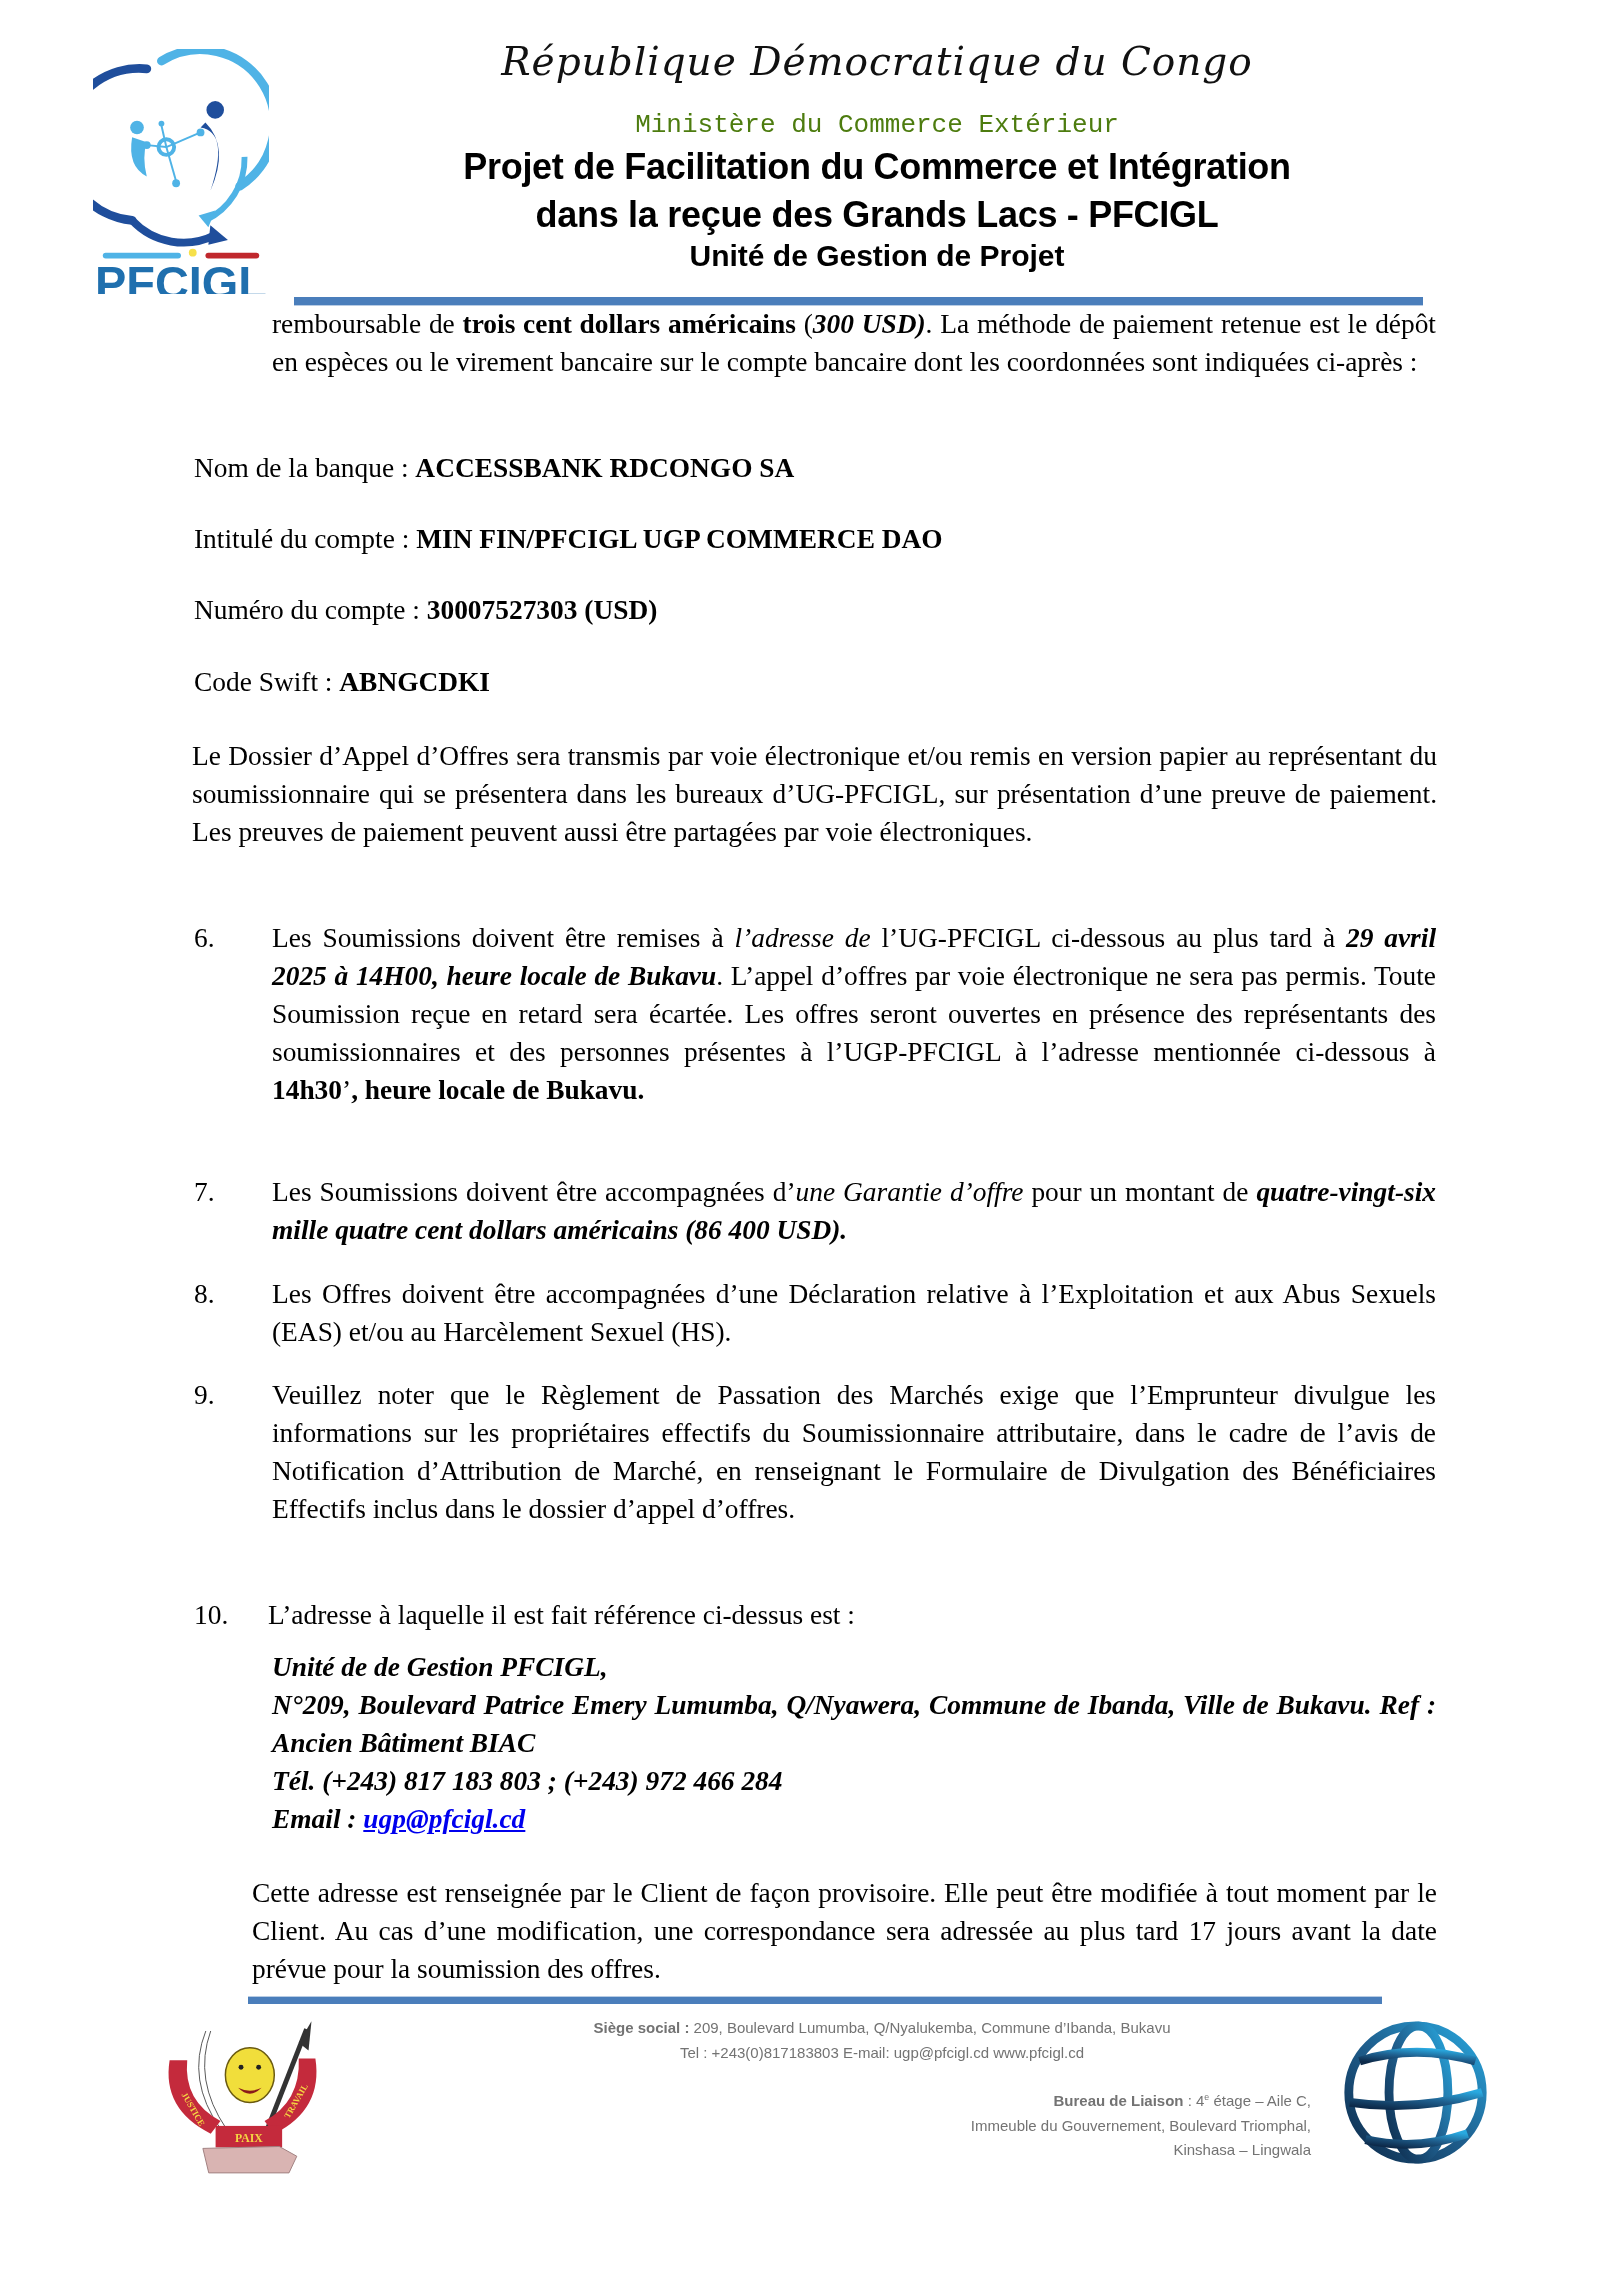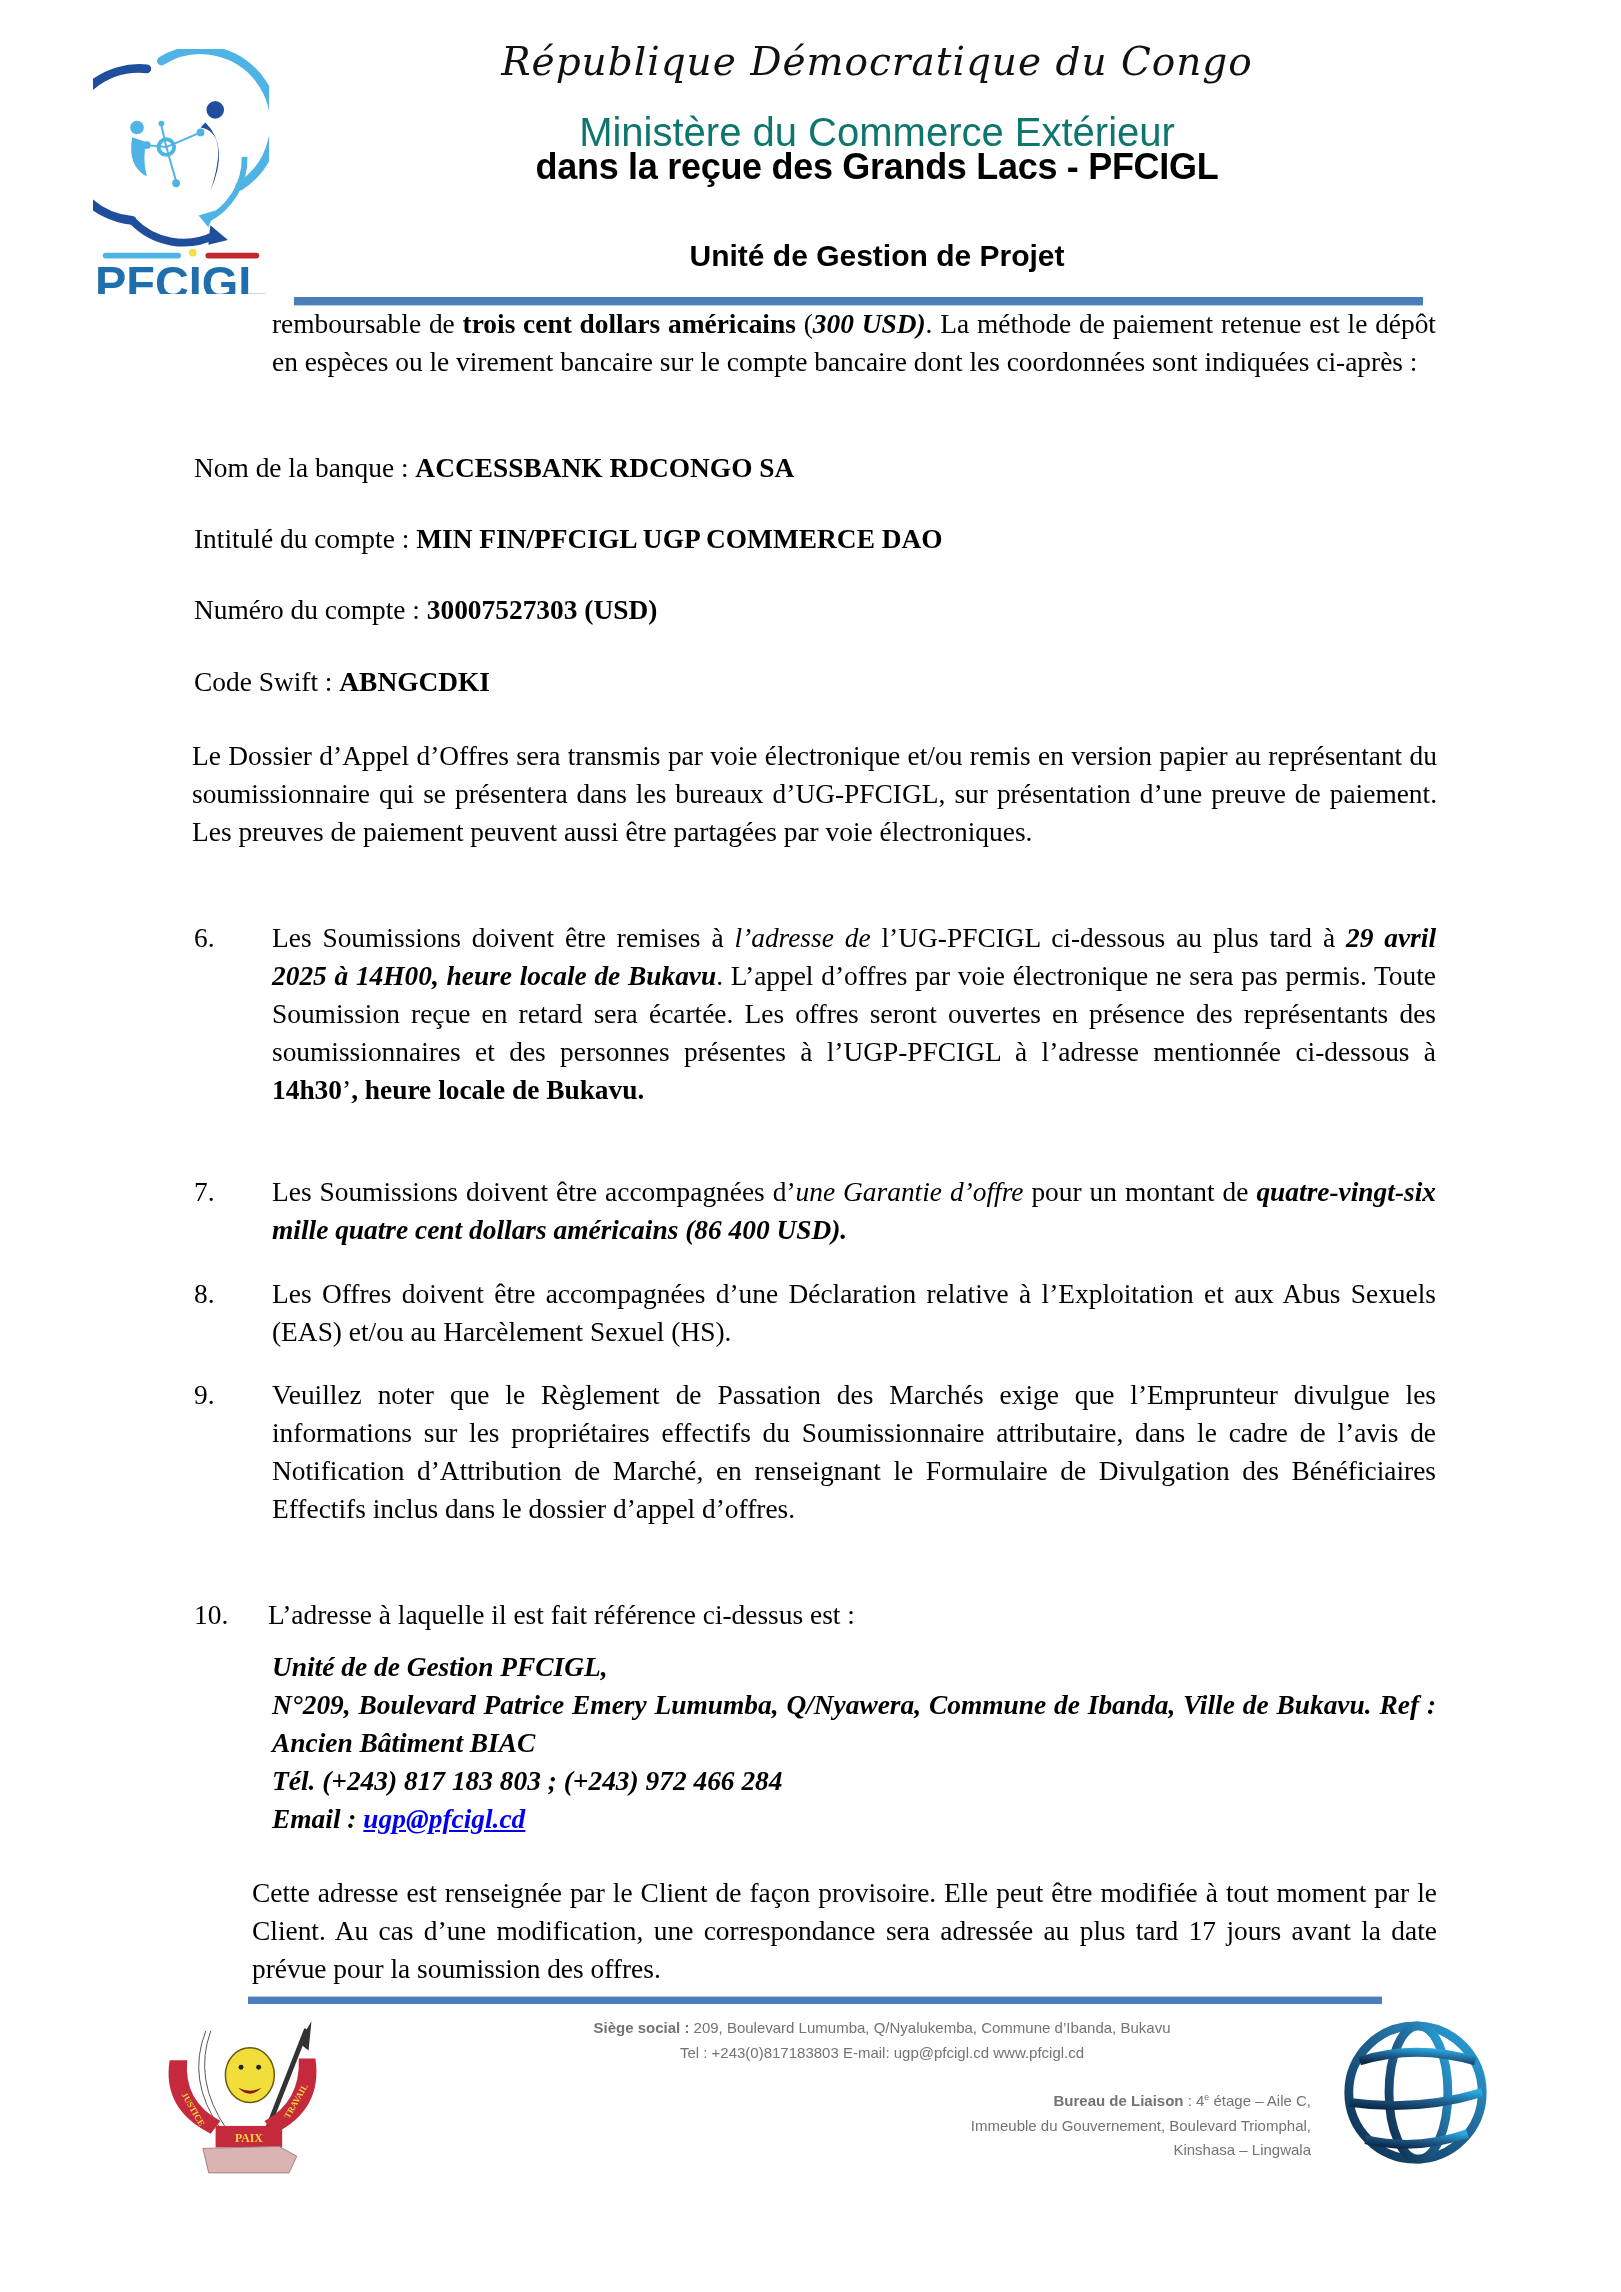"Ministère du Commerce Extérieur" .hdr-min { color: #0f766e -> #4d7c0f; font-family: Liberation Sans, sans-serif -> Liberation Mono, monospace; font-size: 40px -> 26px }
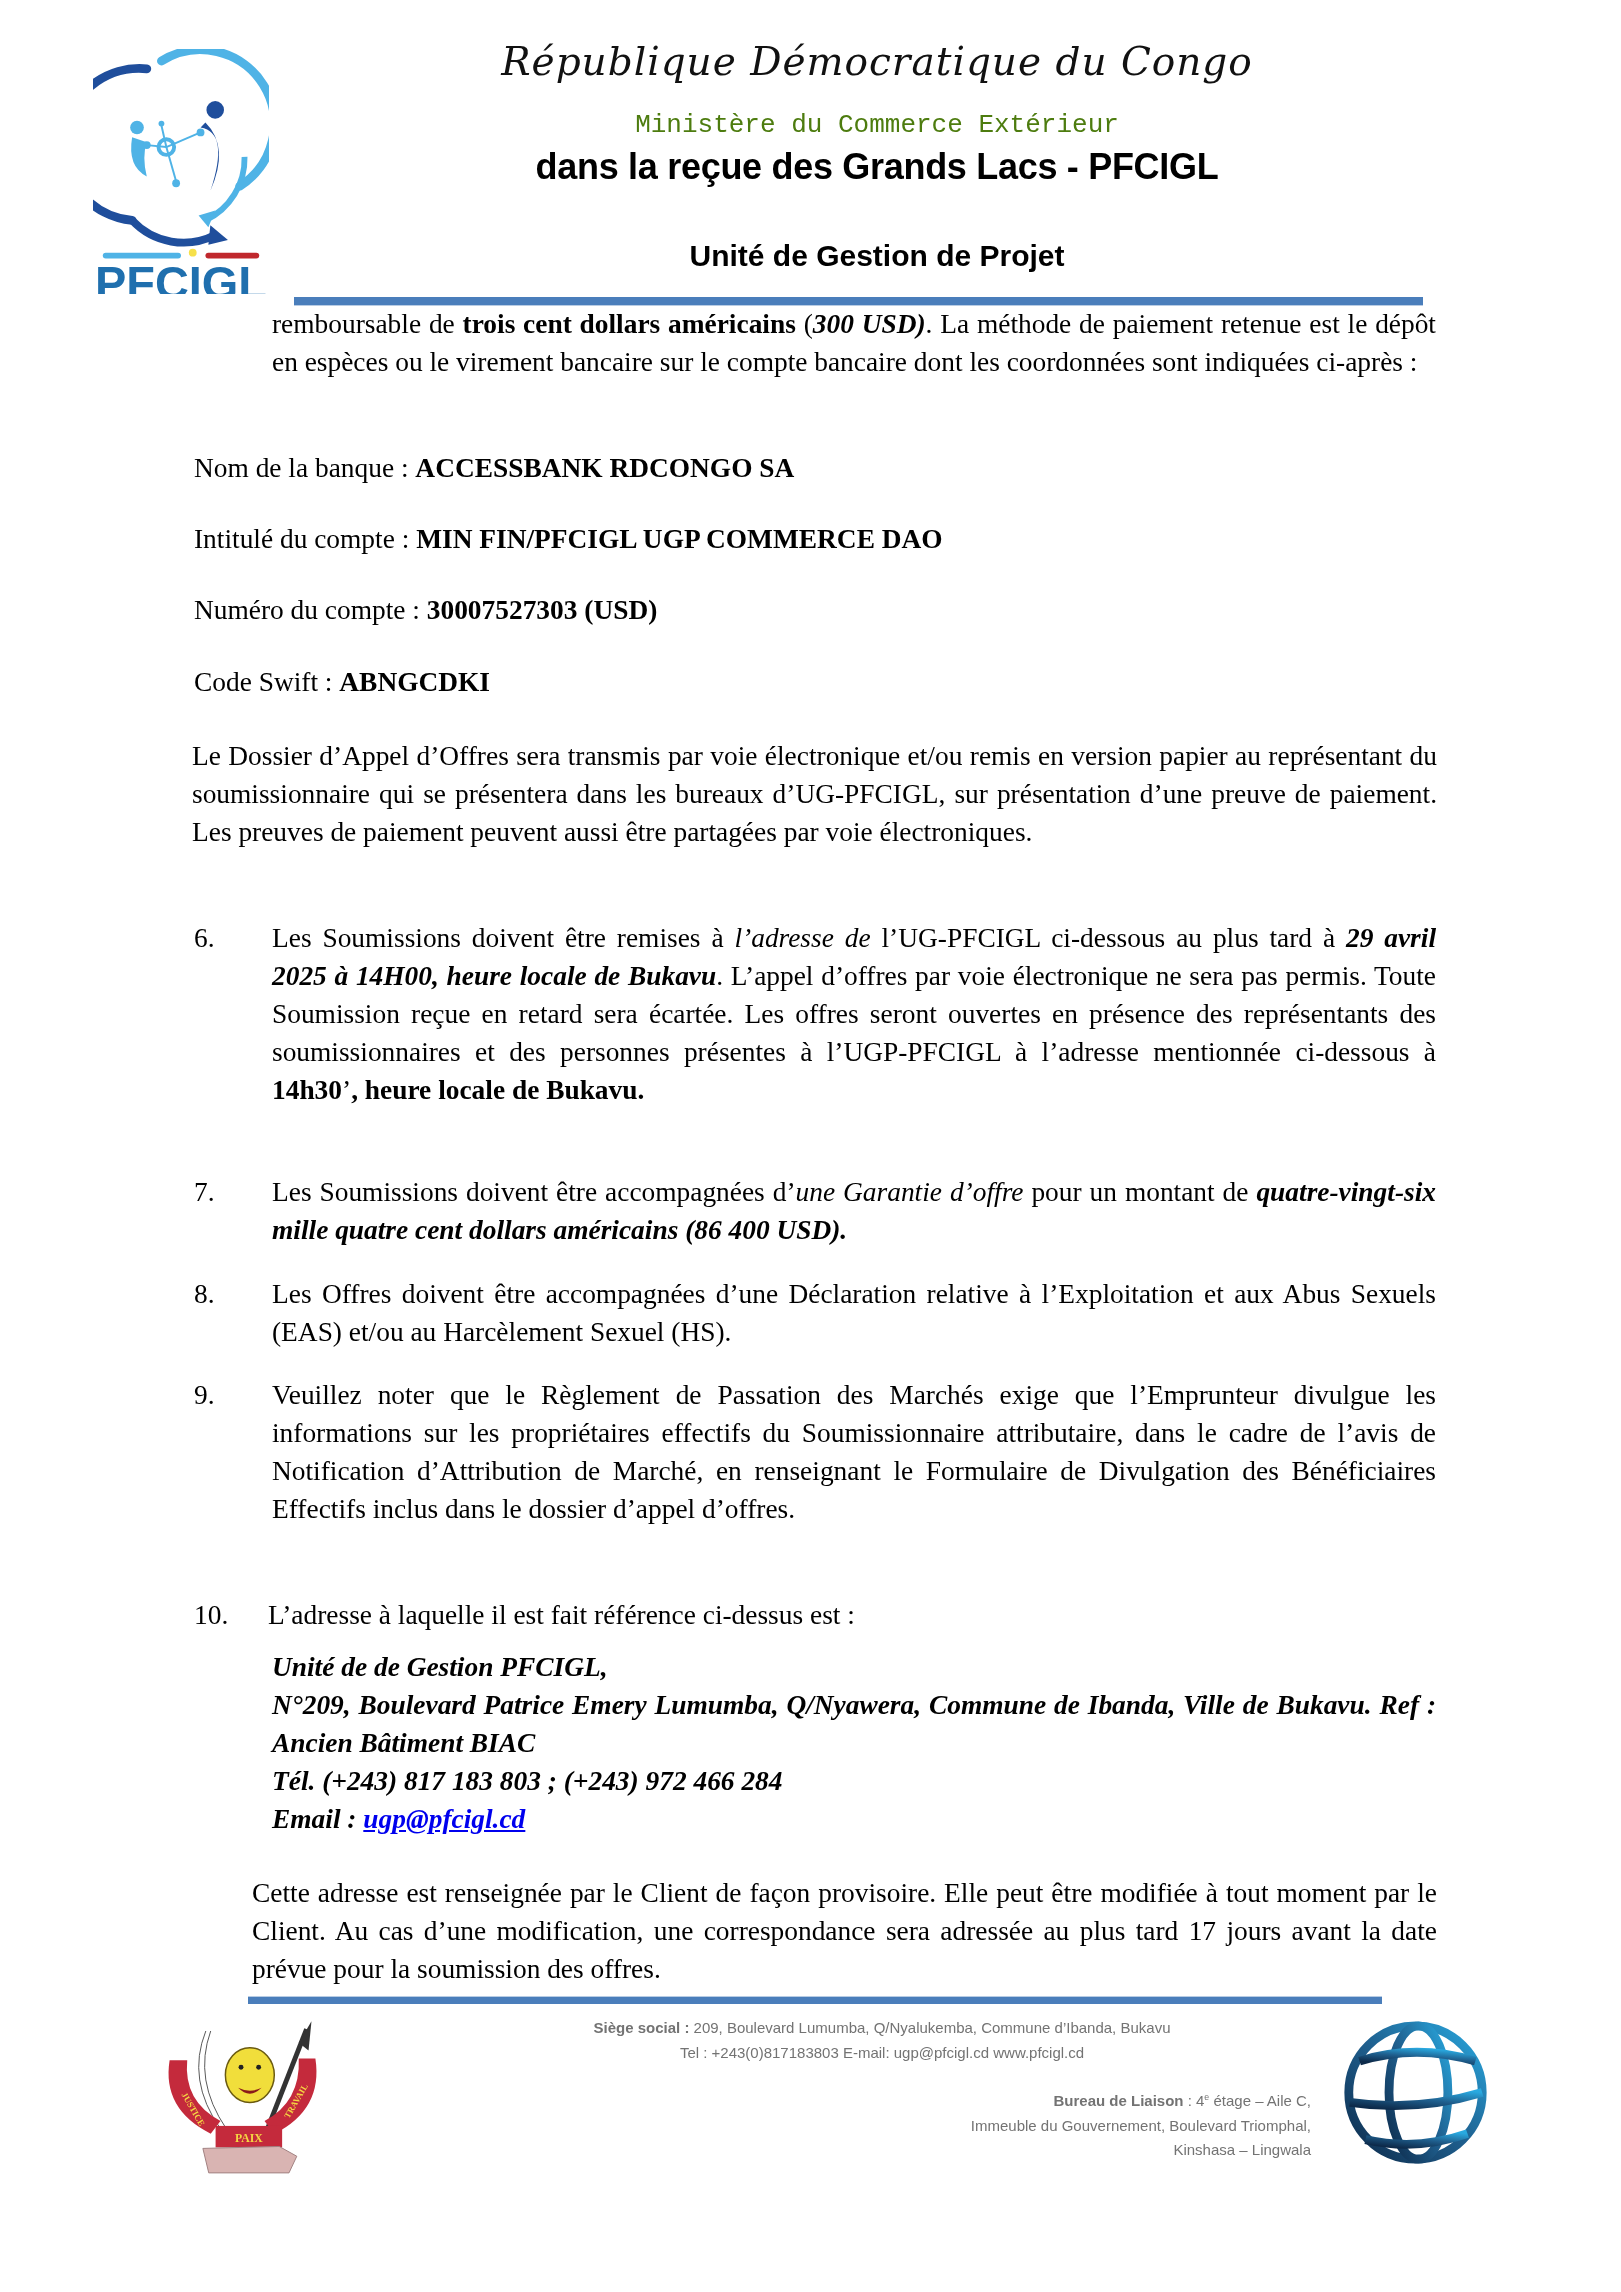"Projet de Facilitation du Commerce" div { html: none -> <div>Projet de Facilitation du Commerce et Intégration</div> }
